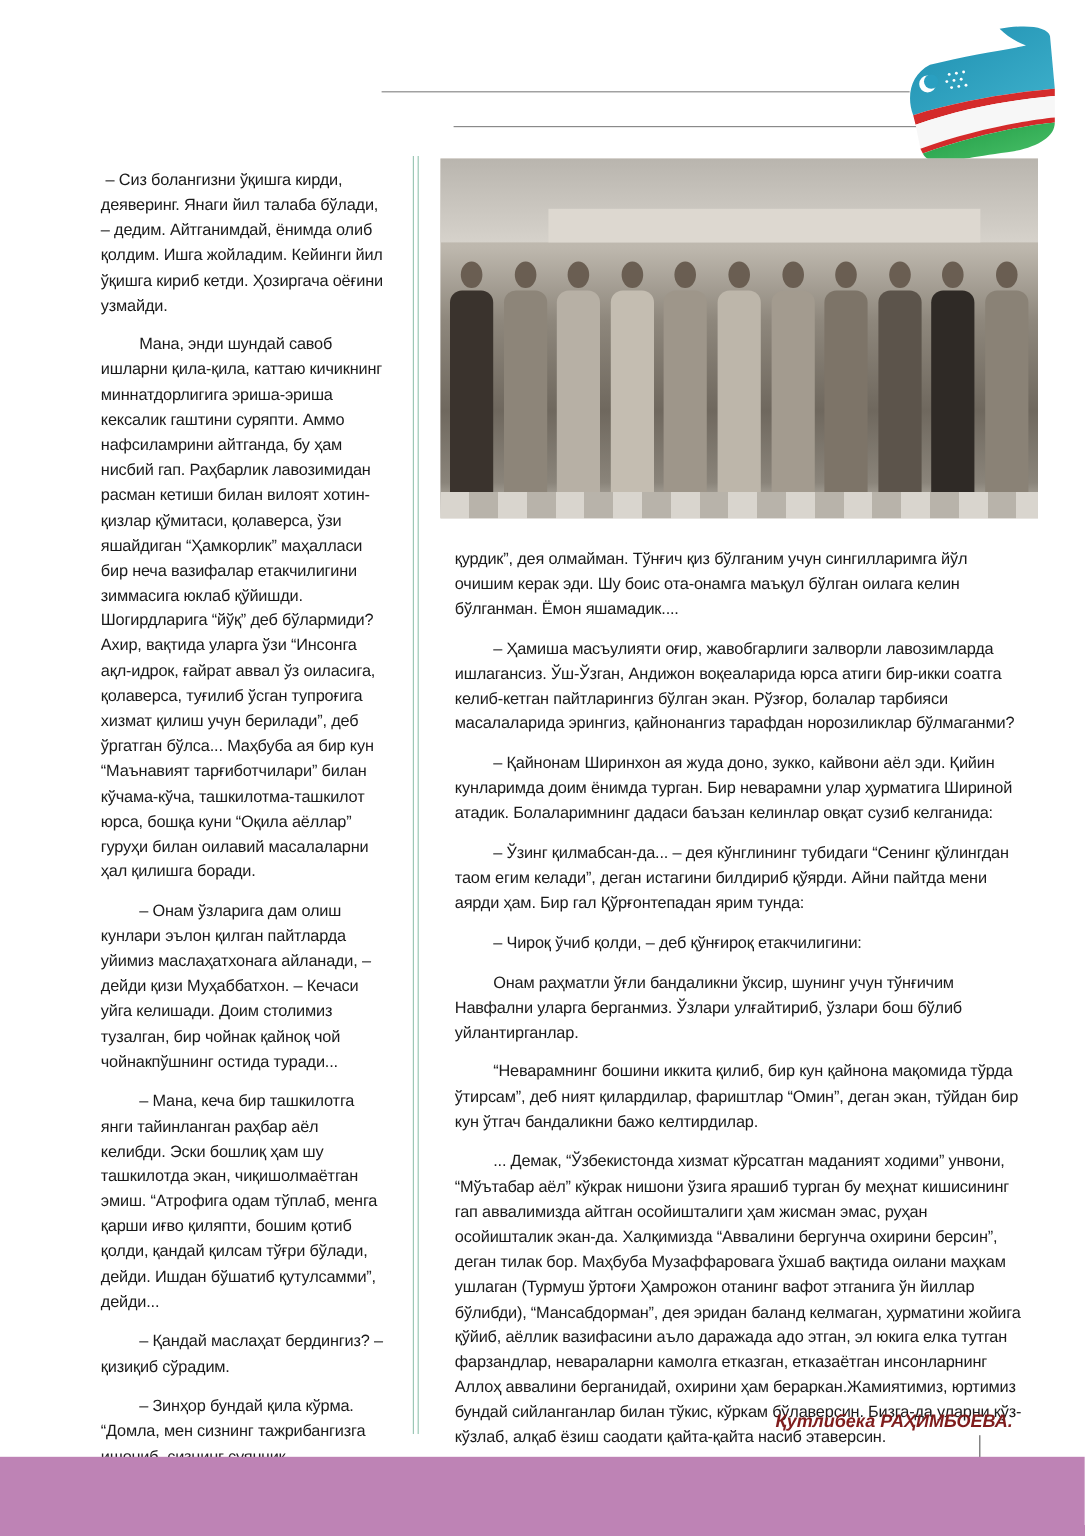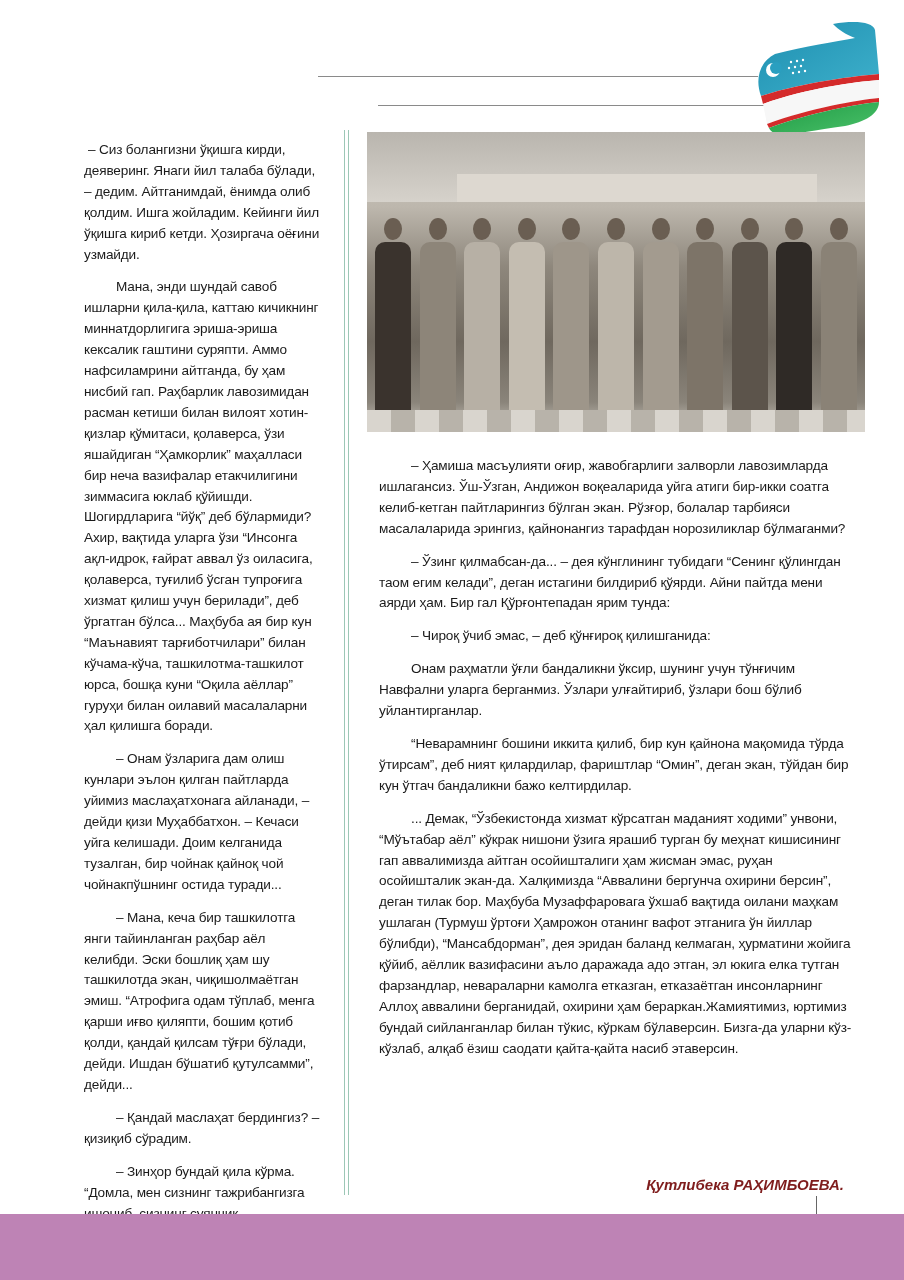"қурдик”, дея олмайман. Тўнғич қиз" p.cont { html: none -> <p>қурдик”, дея олмайман. Тўнғич қиз бўлганим учун сингилларимга йўл очишим керак эди. Шу боис ота-онамга маъқул бўлган оилага келин бўлганман. Ёмон яшамадик....</p> }
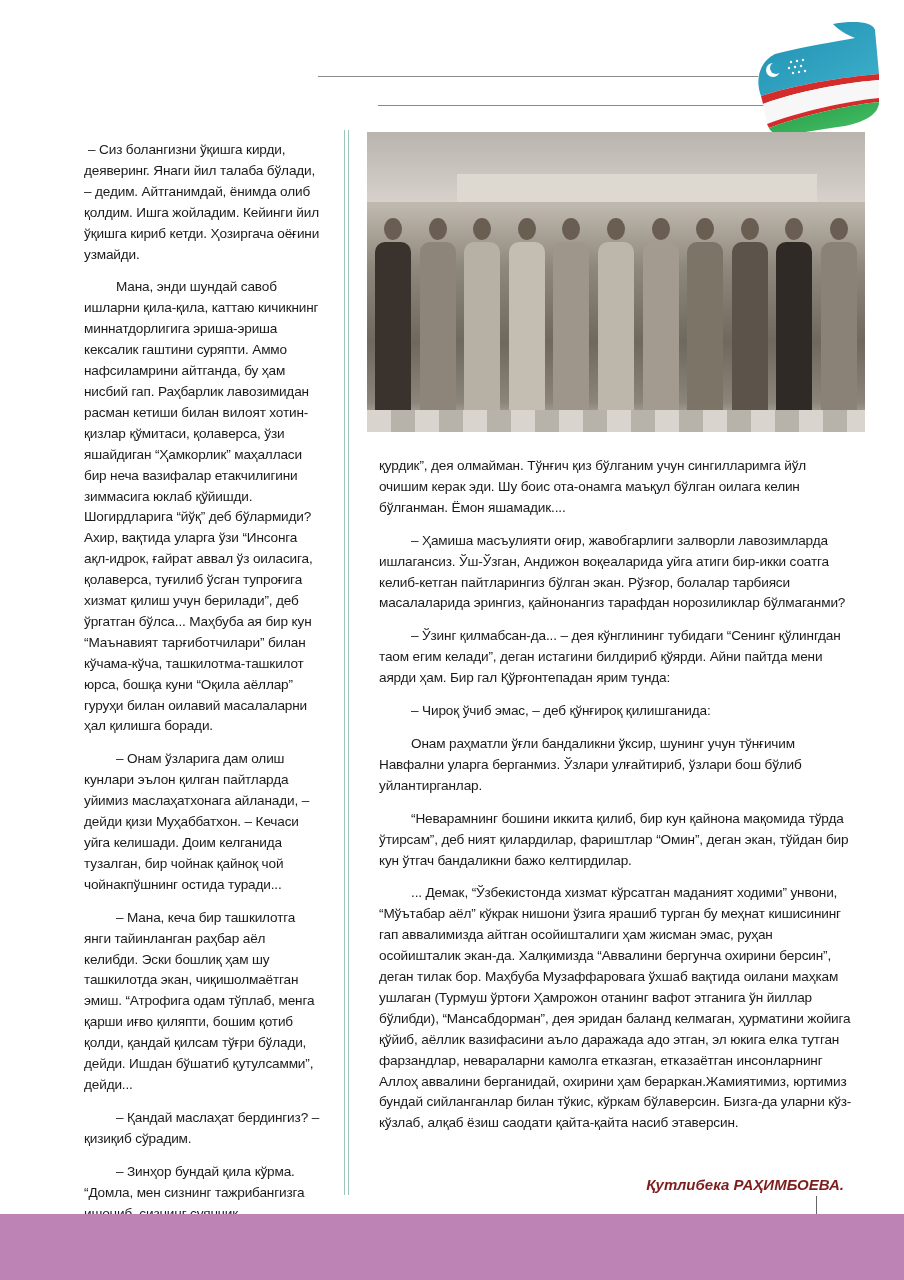"– Ҳамиша масъулияти оғир, жавобгарлиги" p { text: уйга -> юрса }
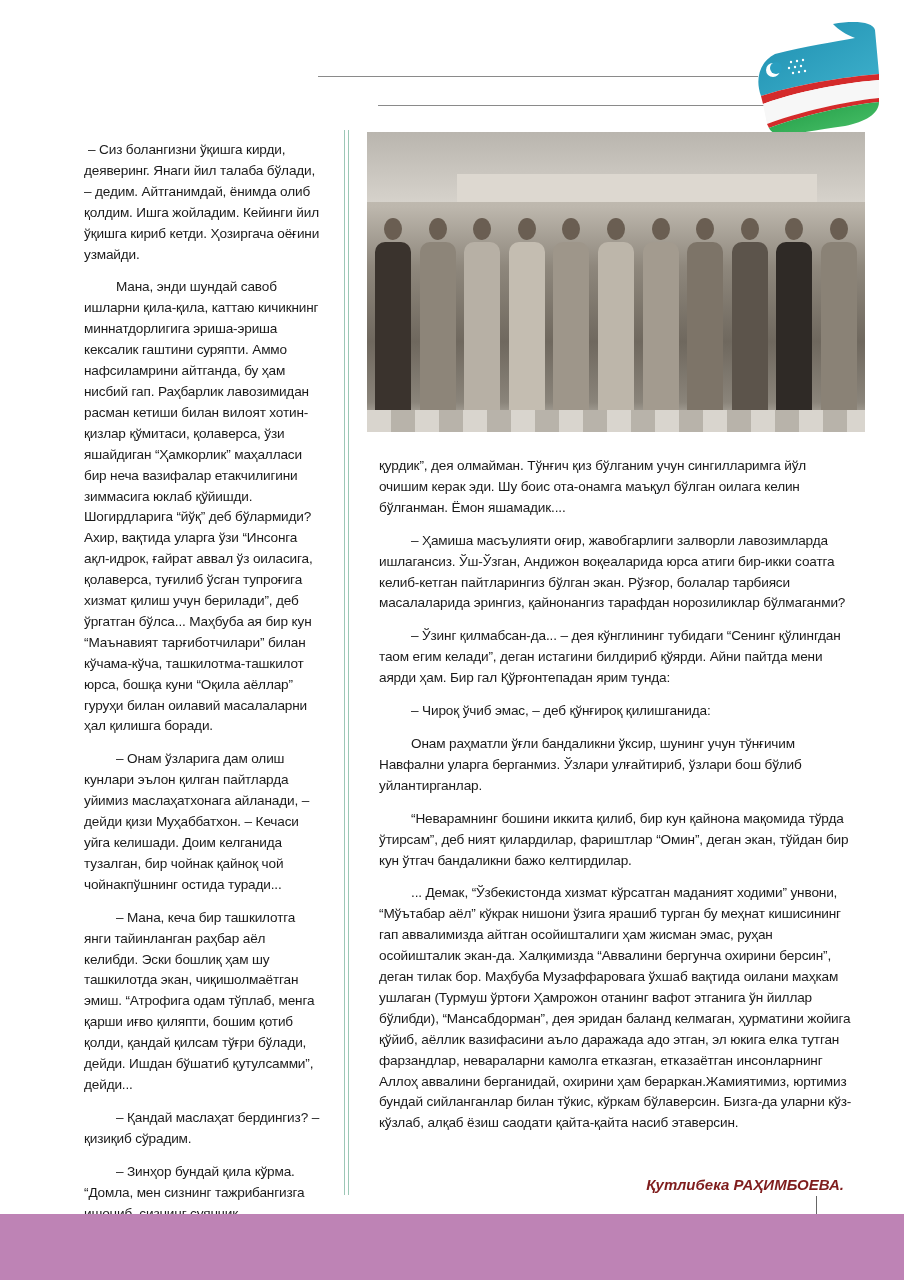"– Қайнонам Ширинхон ая жуда" p { html: none -> <p>– Қайнонам Ширинхон ая жуда доно, зукко, кайвони аёл эди. Қийин кунларимда доим ёнимда турган. Бир неварамни улар ҳурматига Шириной атадик. Болаларимнинг дадаси баъзан келинлар овқат сузиб келганида:</p> }
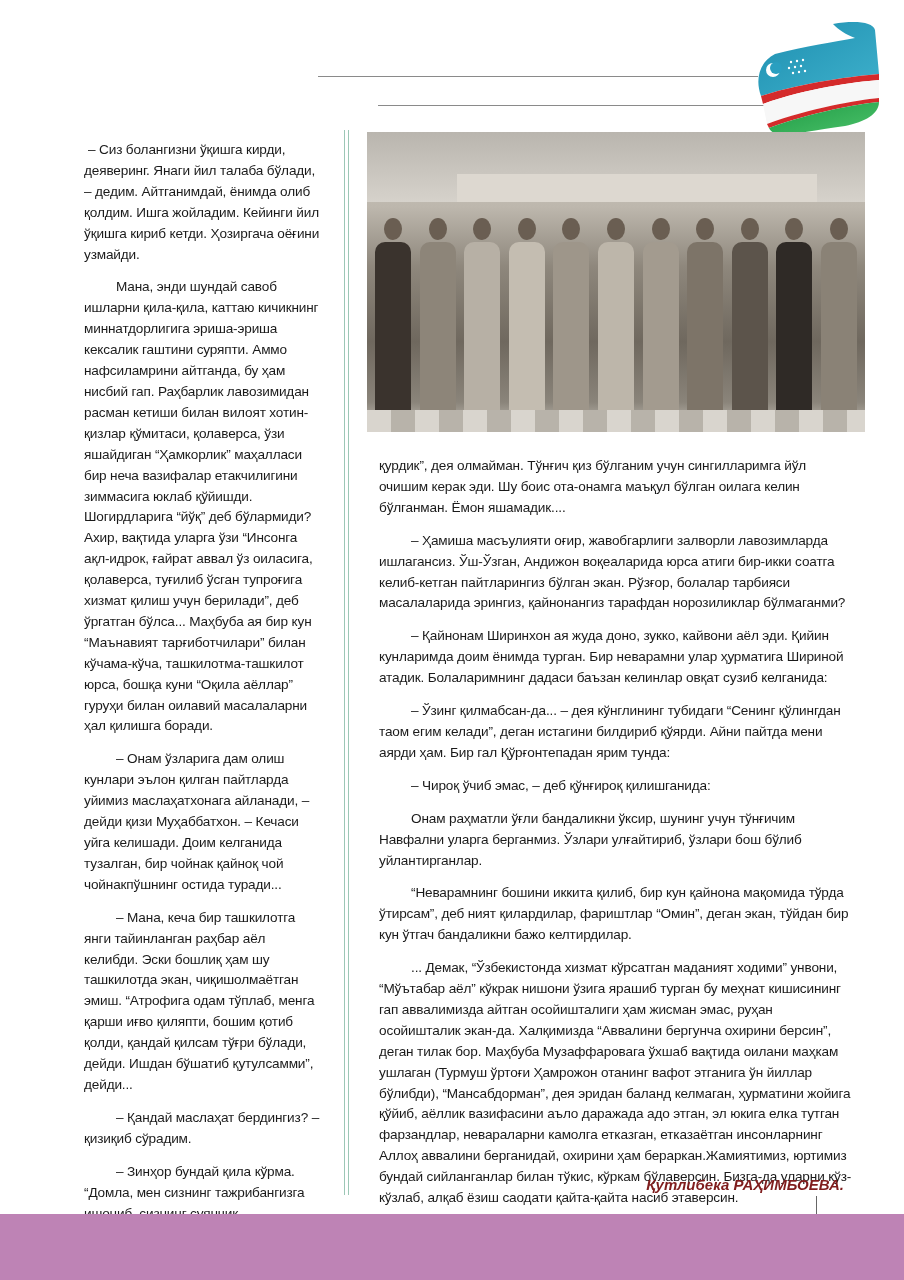"– Онам ўзларига дам олиш" p { text: келганида -> столимиз }
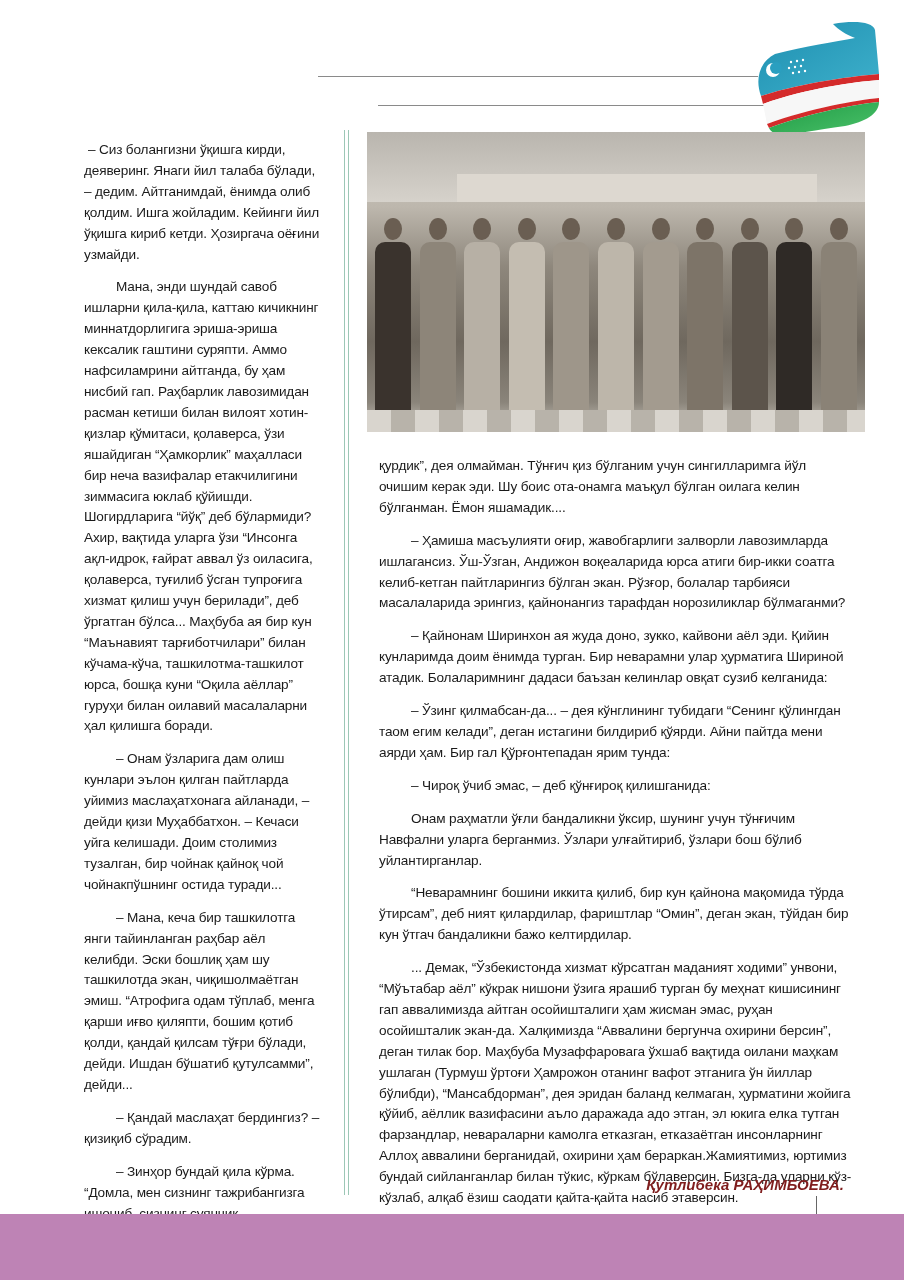"– Чироқ ўчиб эмас, –" p { text: эмас, – деб қўнғироқ қилишганида -> қолди, – деб қўнғироқ етакчилигини }
